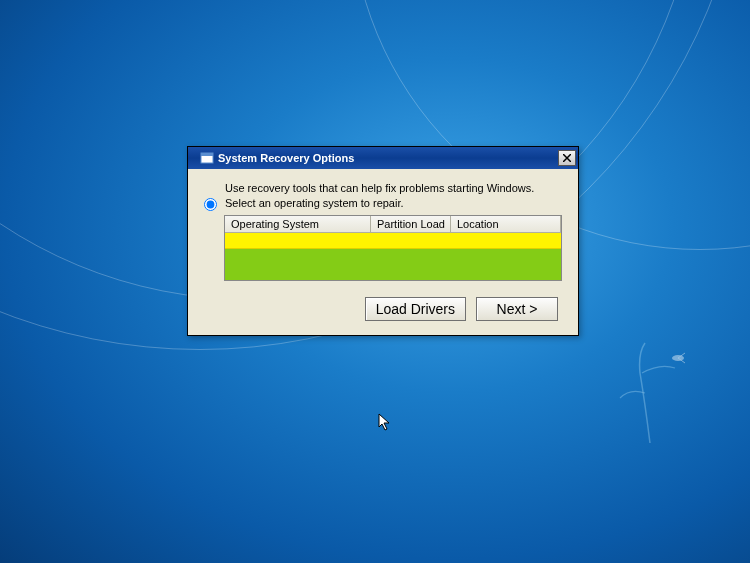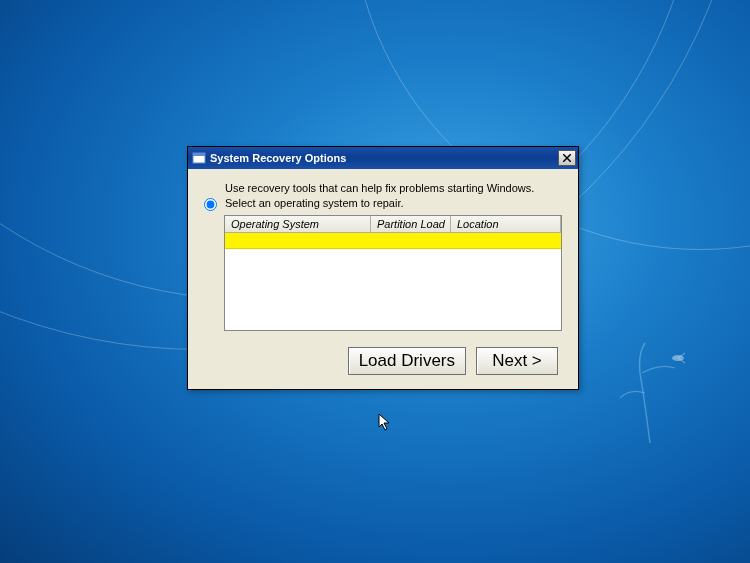"System Recovery Options" .titlebar { padding: 0 2px 0 4px -> 0 2px 0 12px }
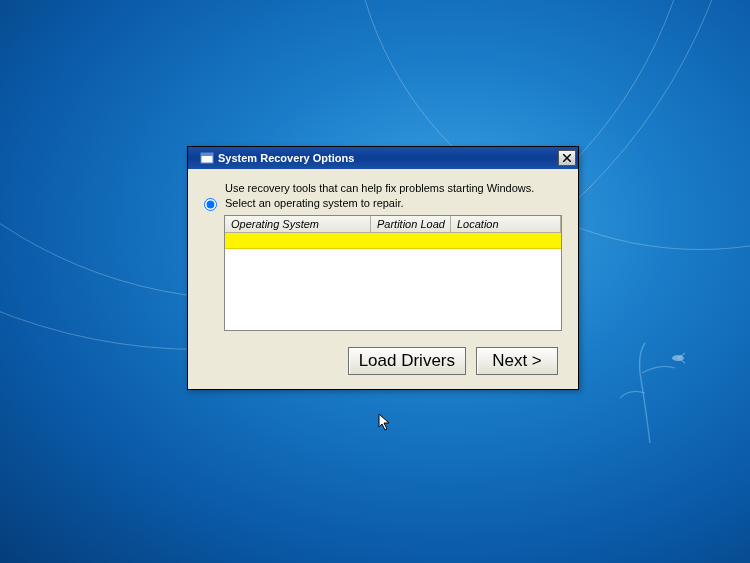"Operating System" .tablewrap { background: #ffffff -> #84cc16; font-style: italic -> none; height: 116px -> 66px }
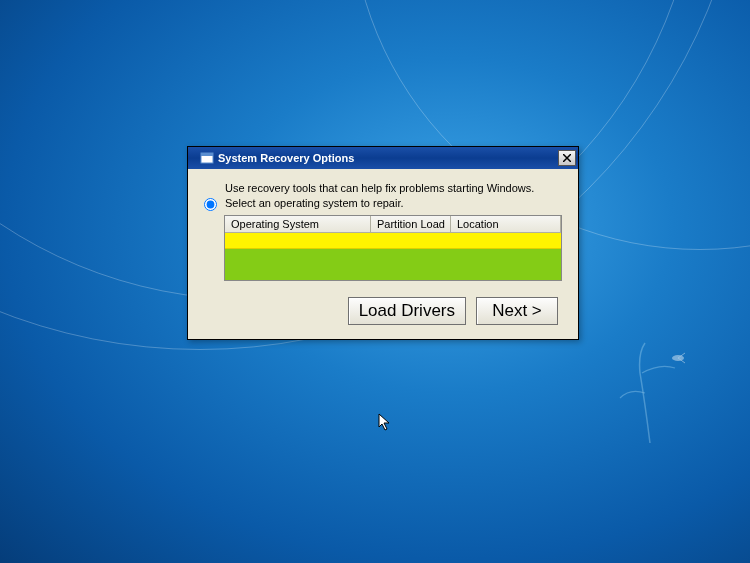"Load Drivers" .winbtn { font-size: 17px -> 14px }
